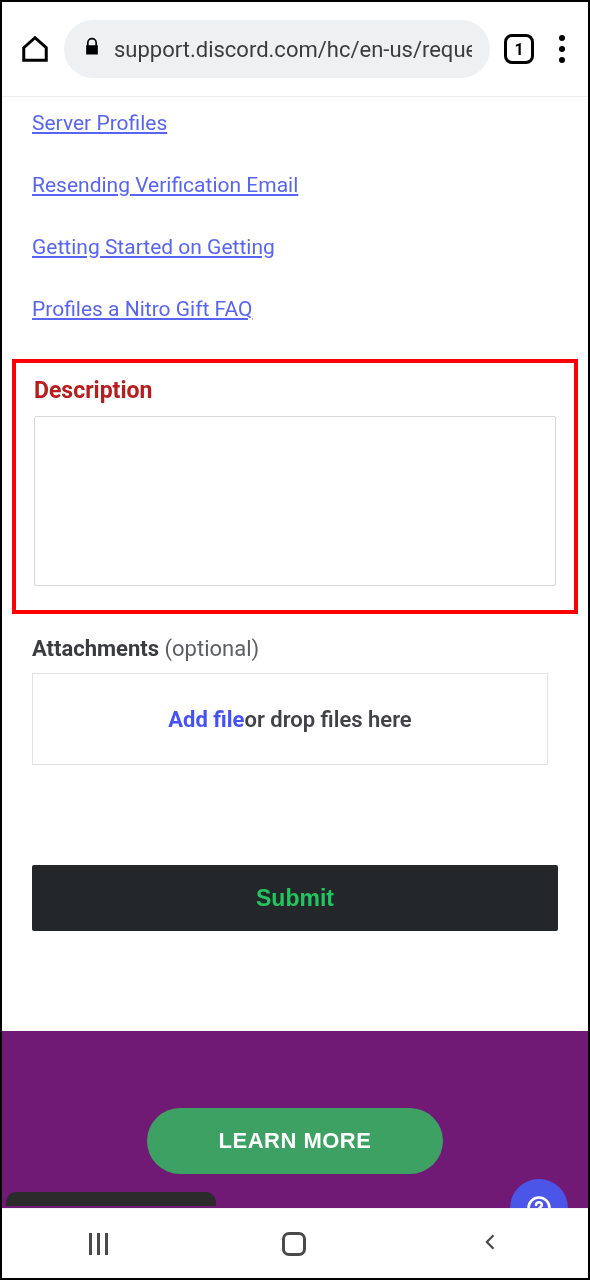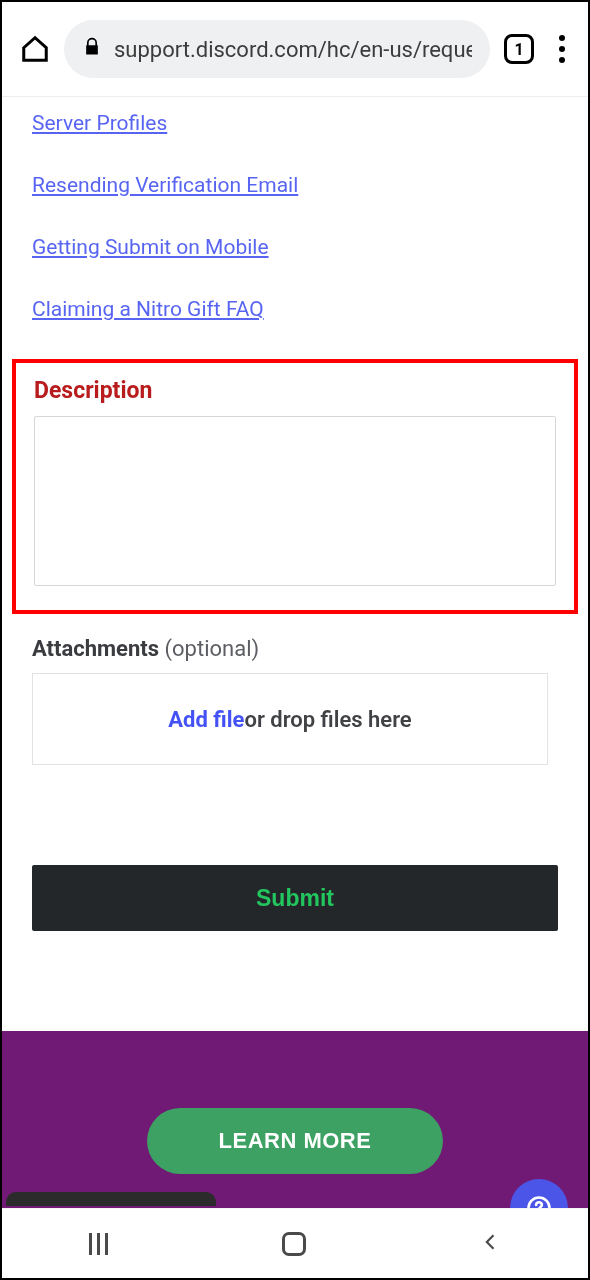"Getting Submit on Mobile" a.link-item { text: Submit on Mobile -> Started on Getting }
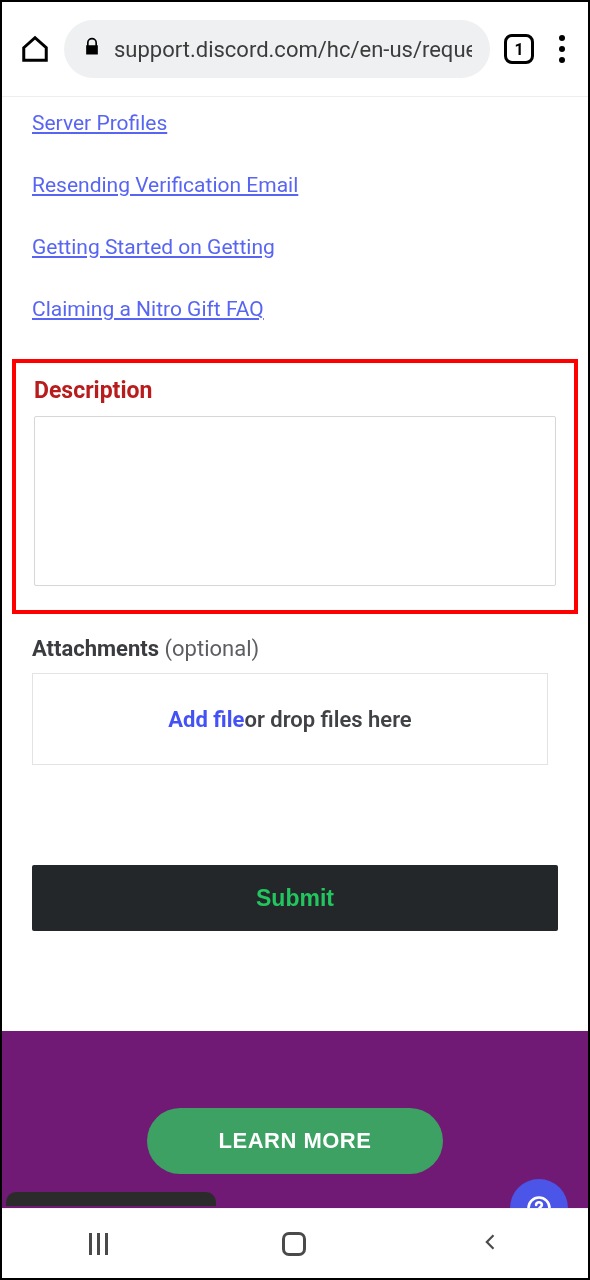"Claiming a Nitro Gift FAQ" a.link-item { text: Claiming -> Profiles }
